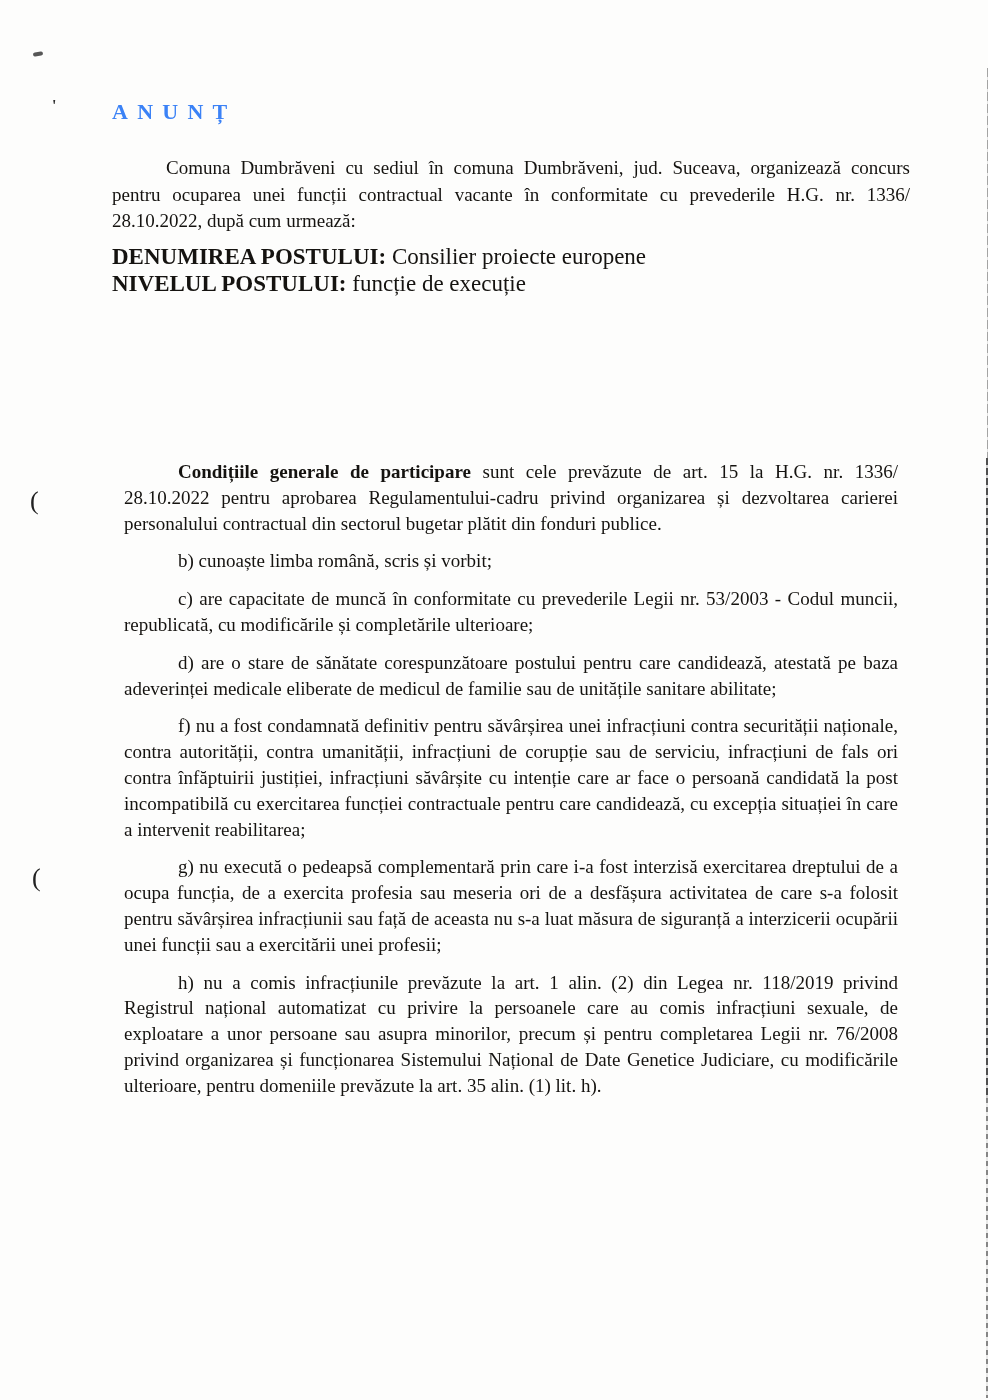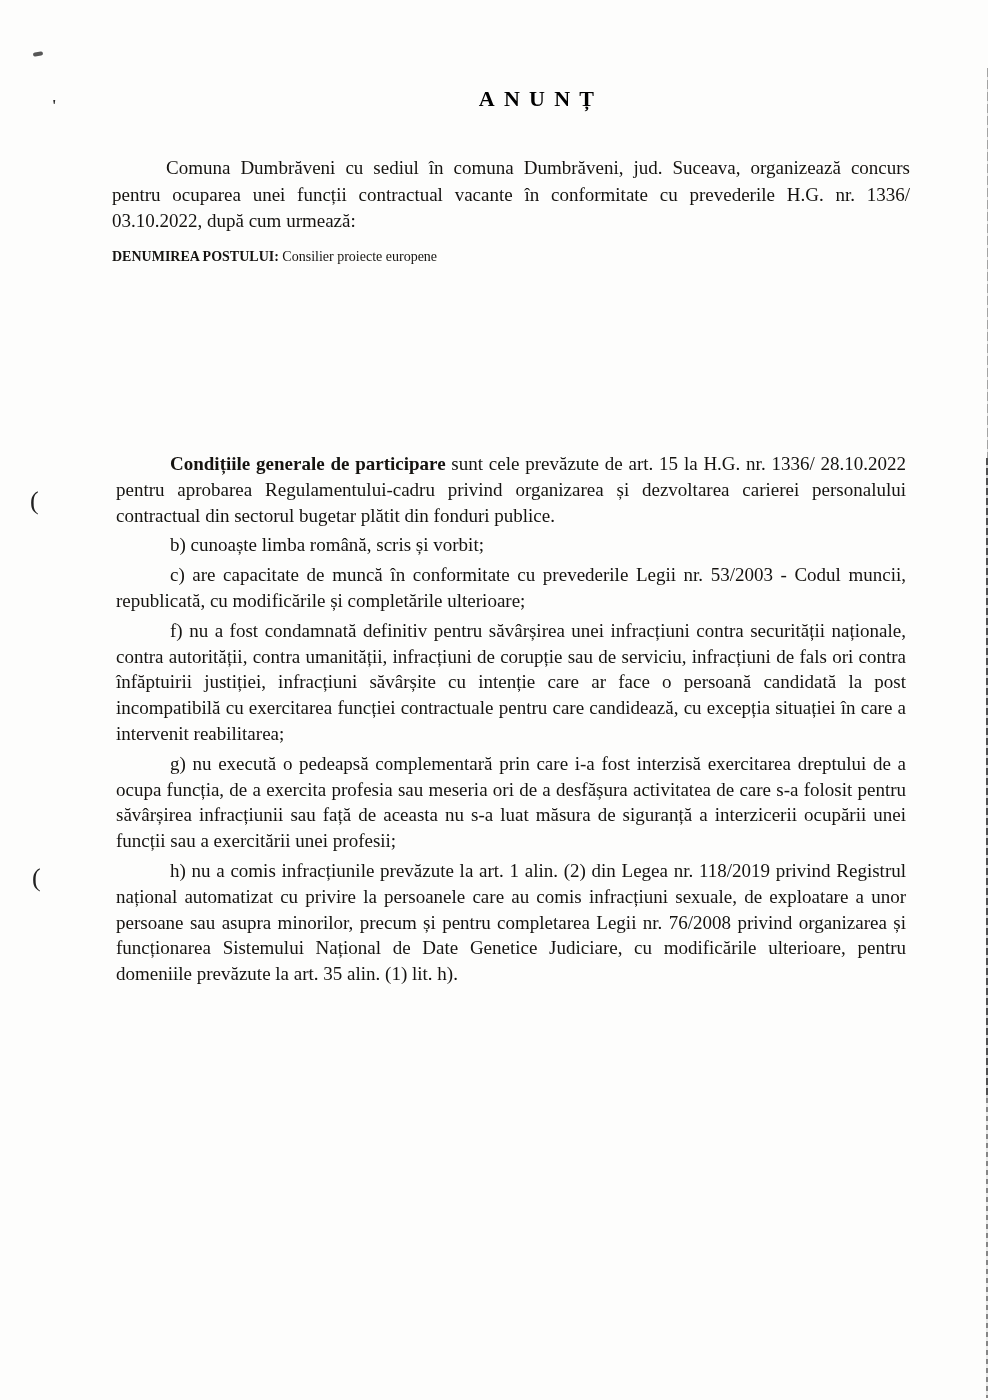"ANUNȚ" .doc-title { color: #000000 -> #3b82f6; text-align: center -> left; top: 86px -> 99px }
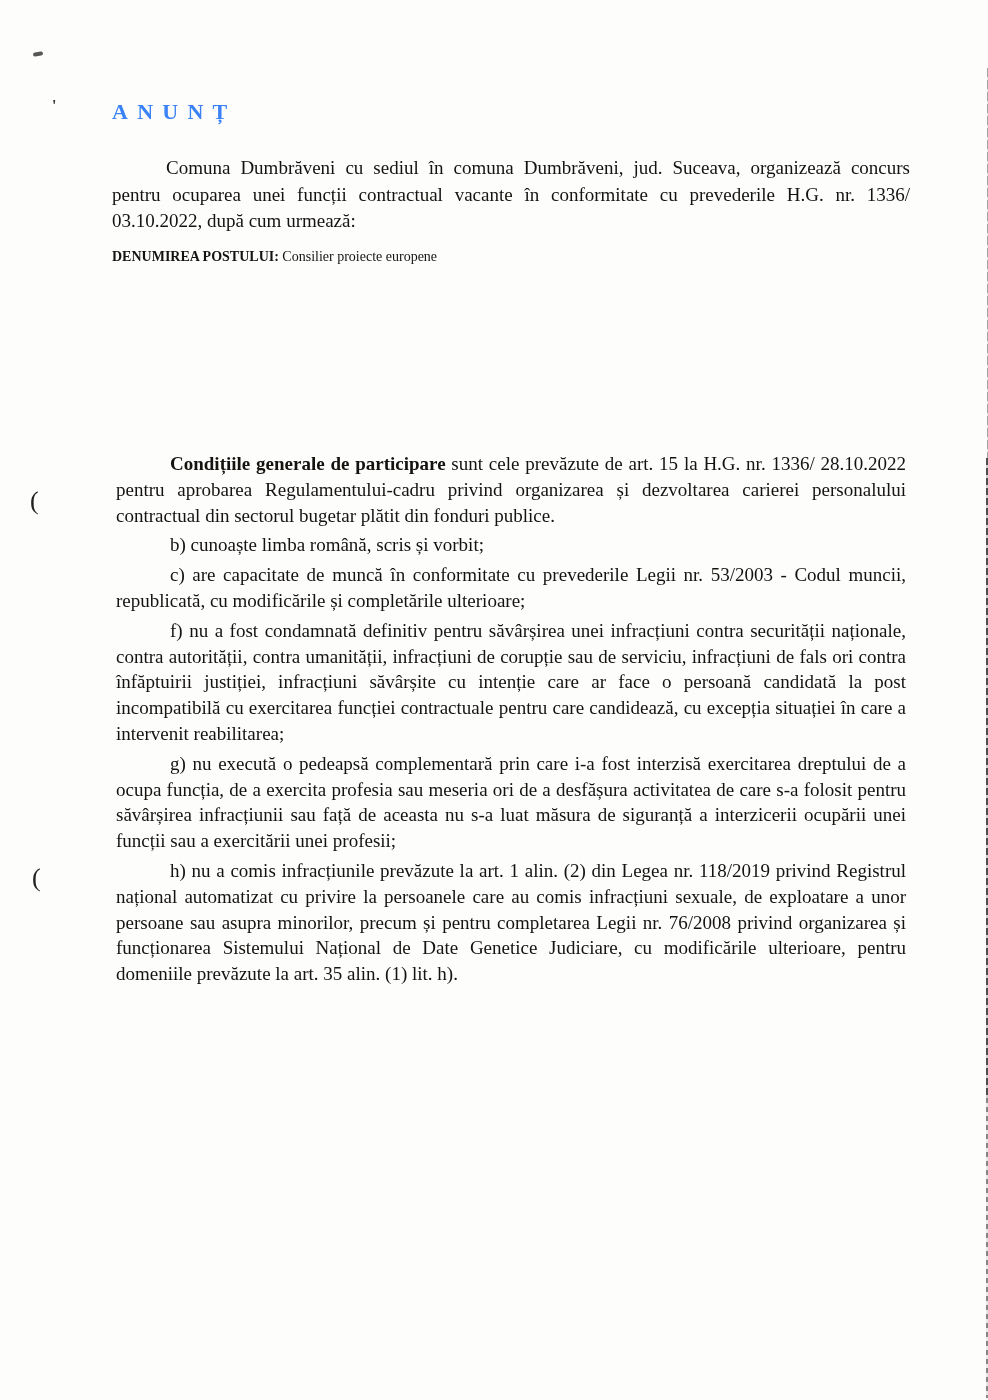"Comuna Dumbrăveni cu sediul în" p.intro { text: 03.10.2022 -> 28.10.2022 }
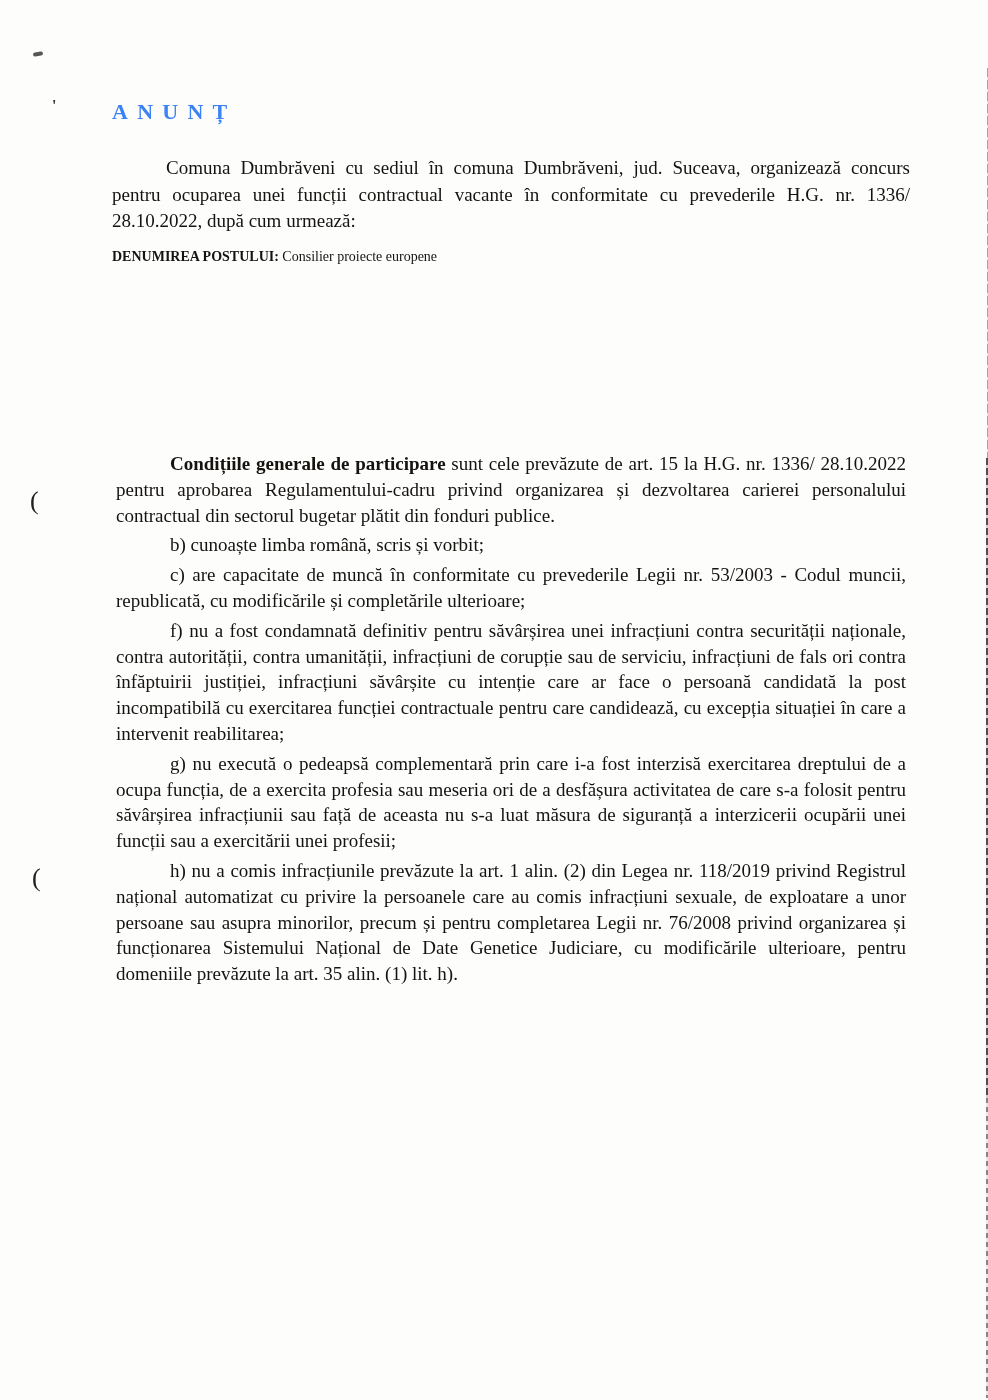"DENUMIREA POSTULUI: Consilier proiecte" .job-details { font-size: 14px -> 23px }
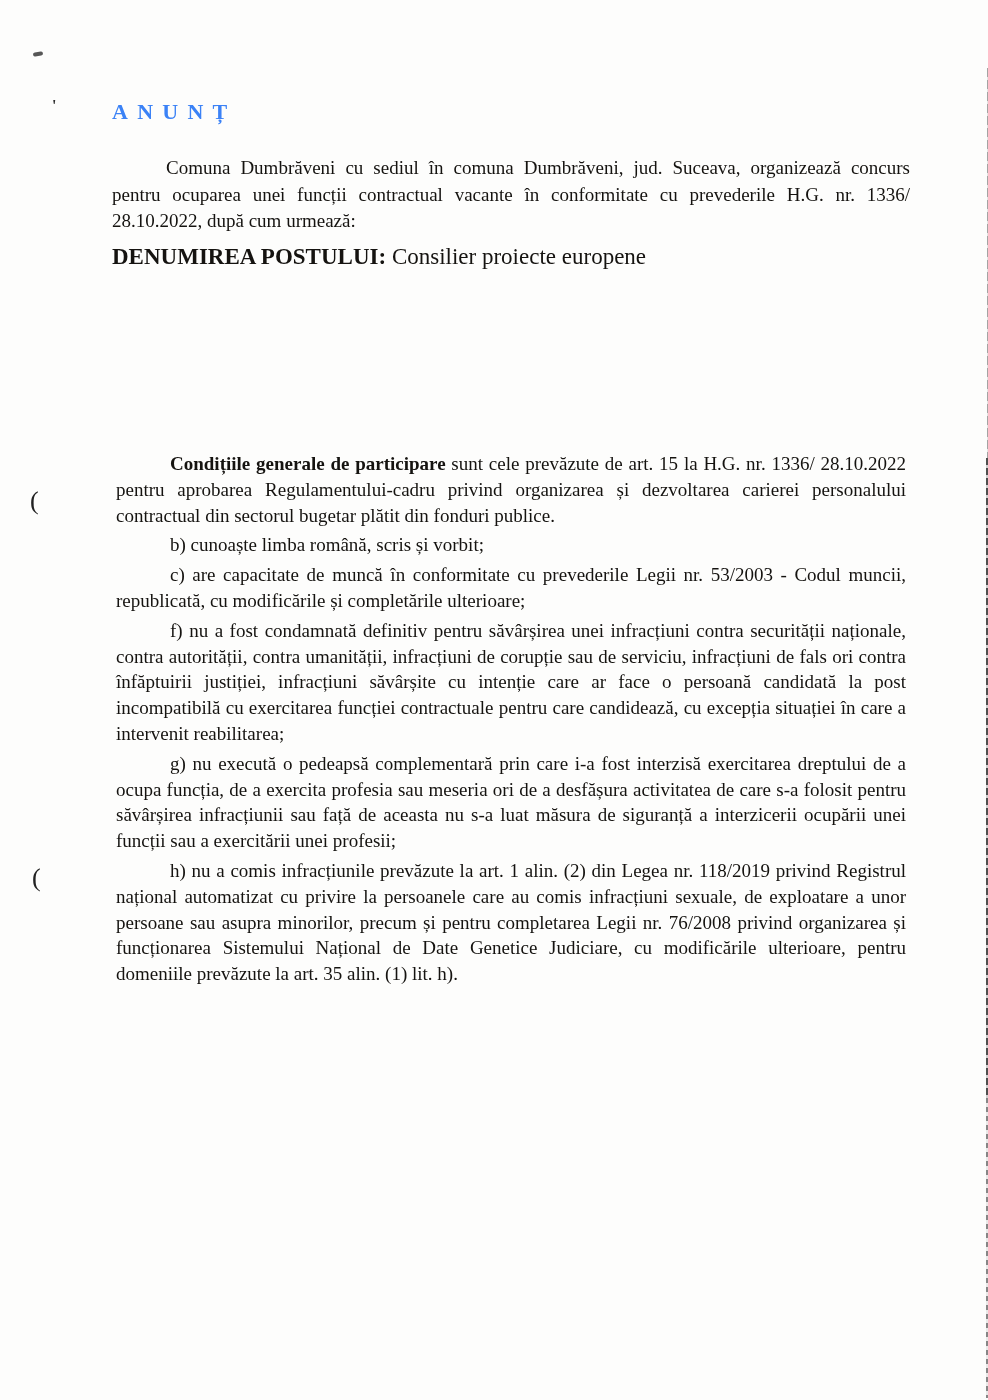"NIVELUL POSTULUI: funcție de execuție" div.row { html: none -> <div> <span>NIVELUL POSTULUI:</span><span> funcție de execuție</span> </div> }
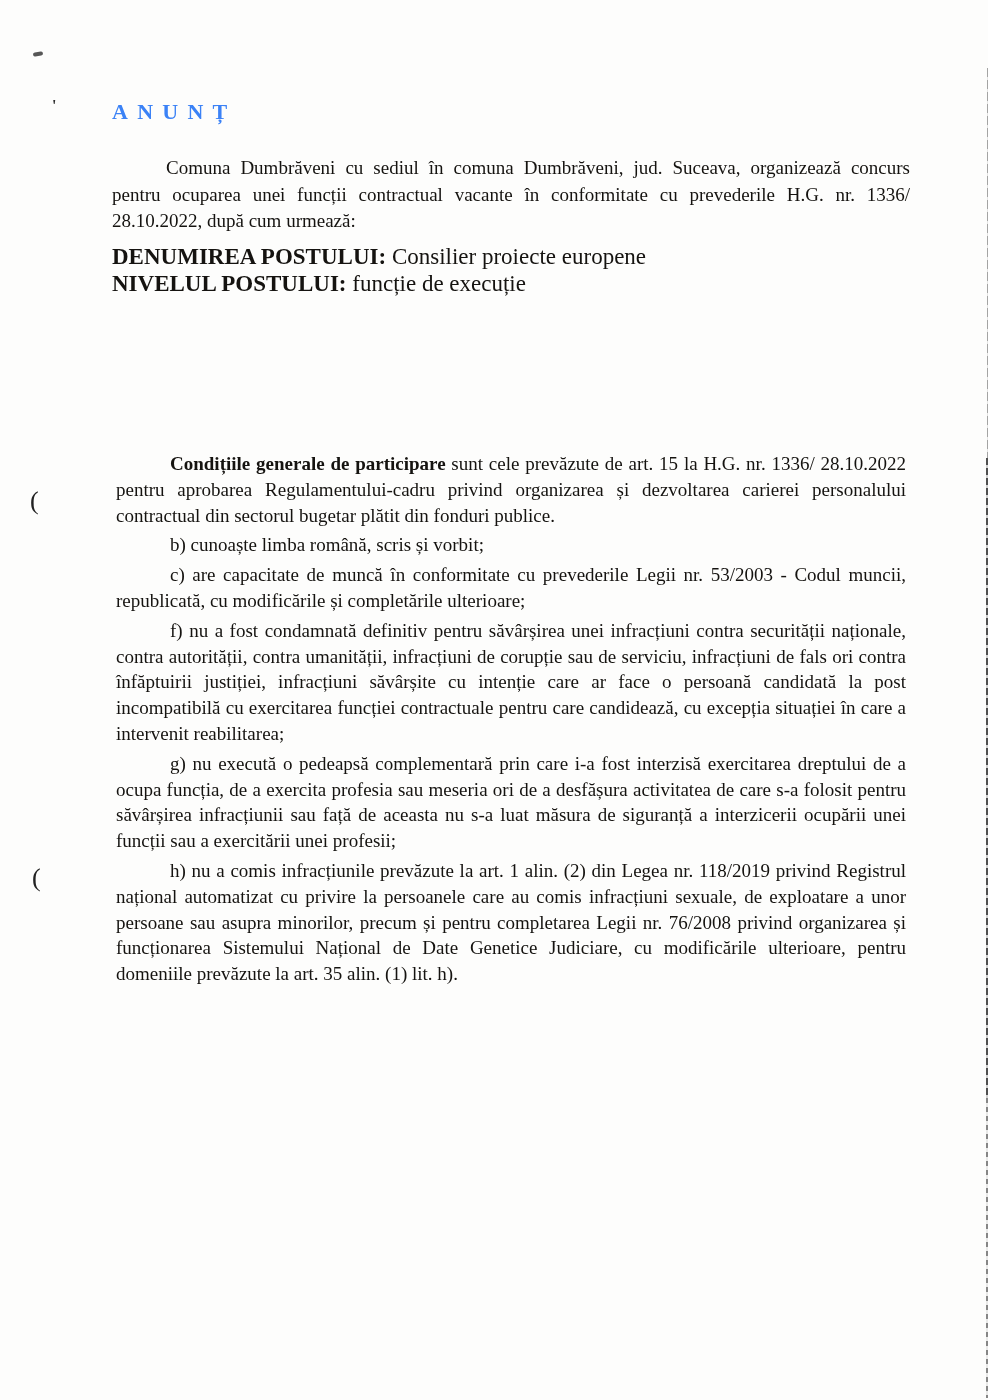"Condițiile generale de participare sunt" .conditions p { margin: 4px -> 12px }
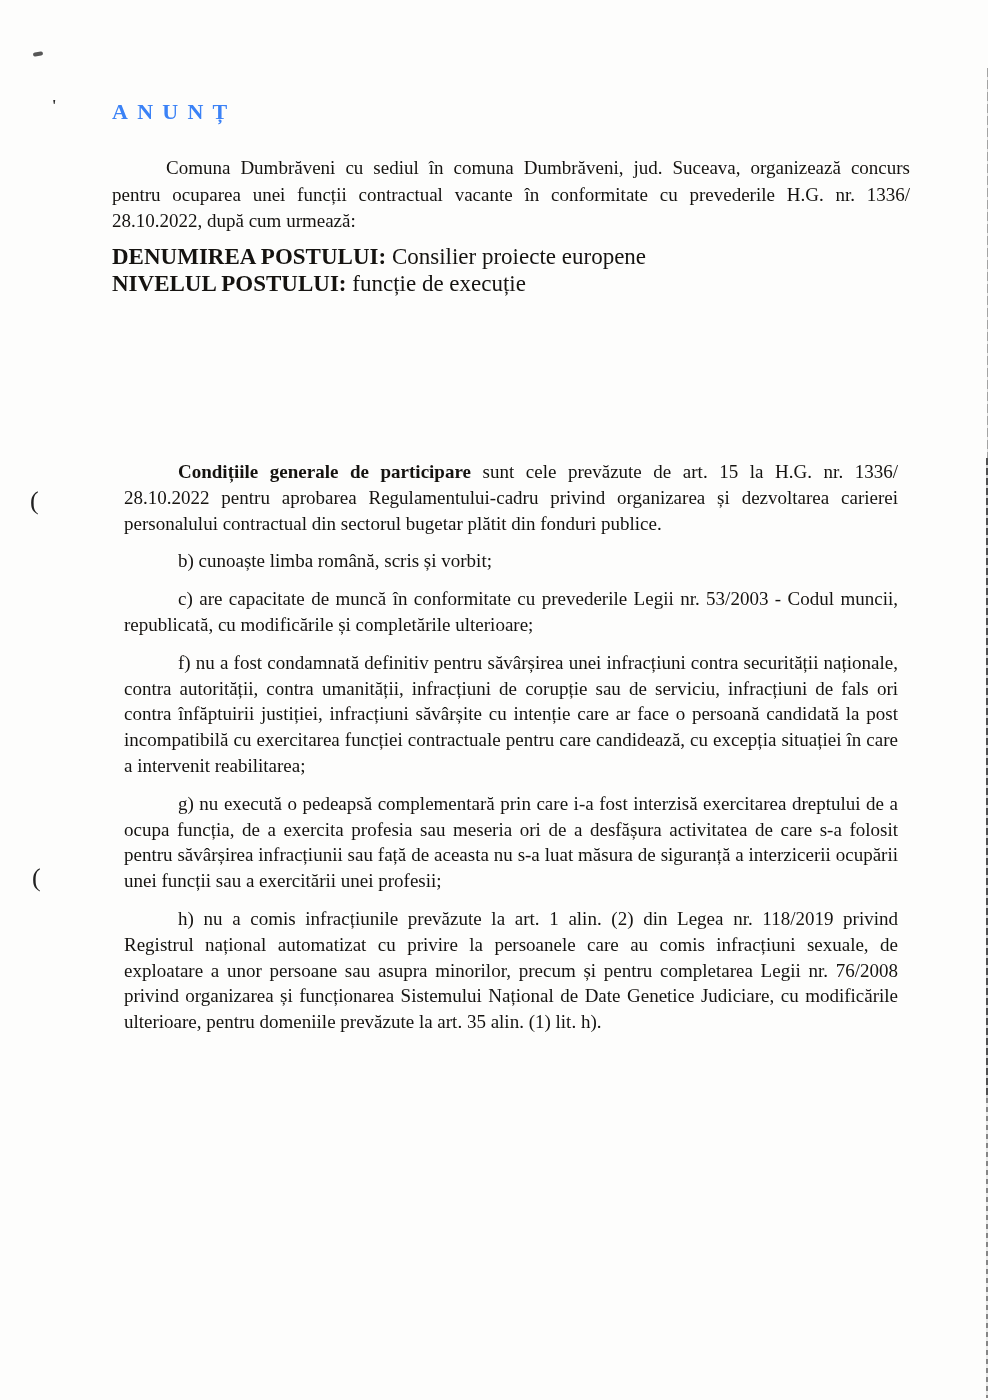"d) are o stare de" p { html: none -> <p>d) are o stare de sănătate corespunzătoare postului pentru care candidează, atestată pe baza adeverinței medicale eliberate de medicul de familie sau de unitățile sanitare abilitate;</p> }
